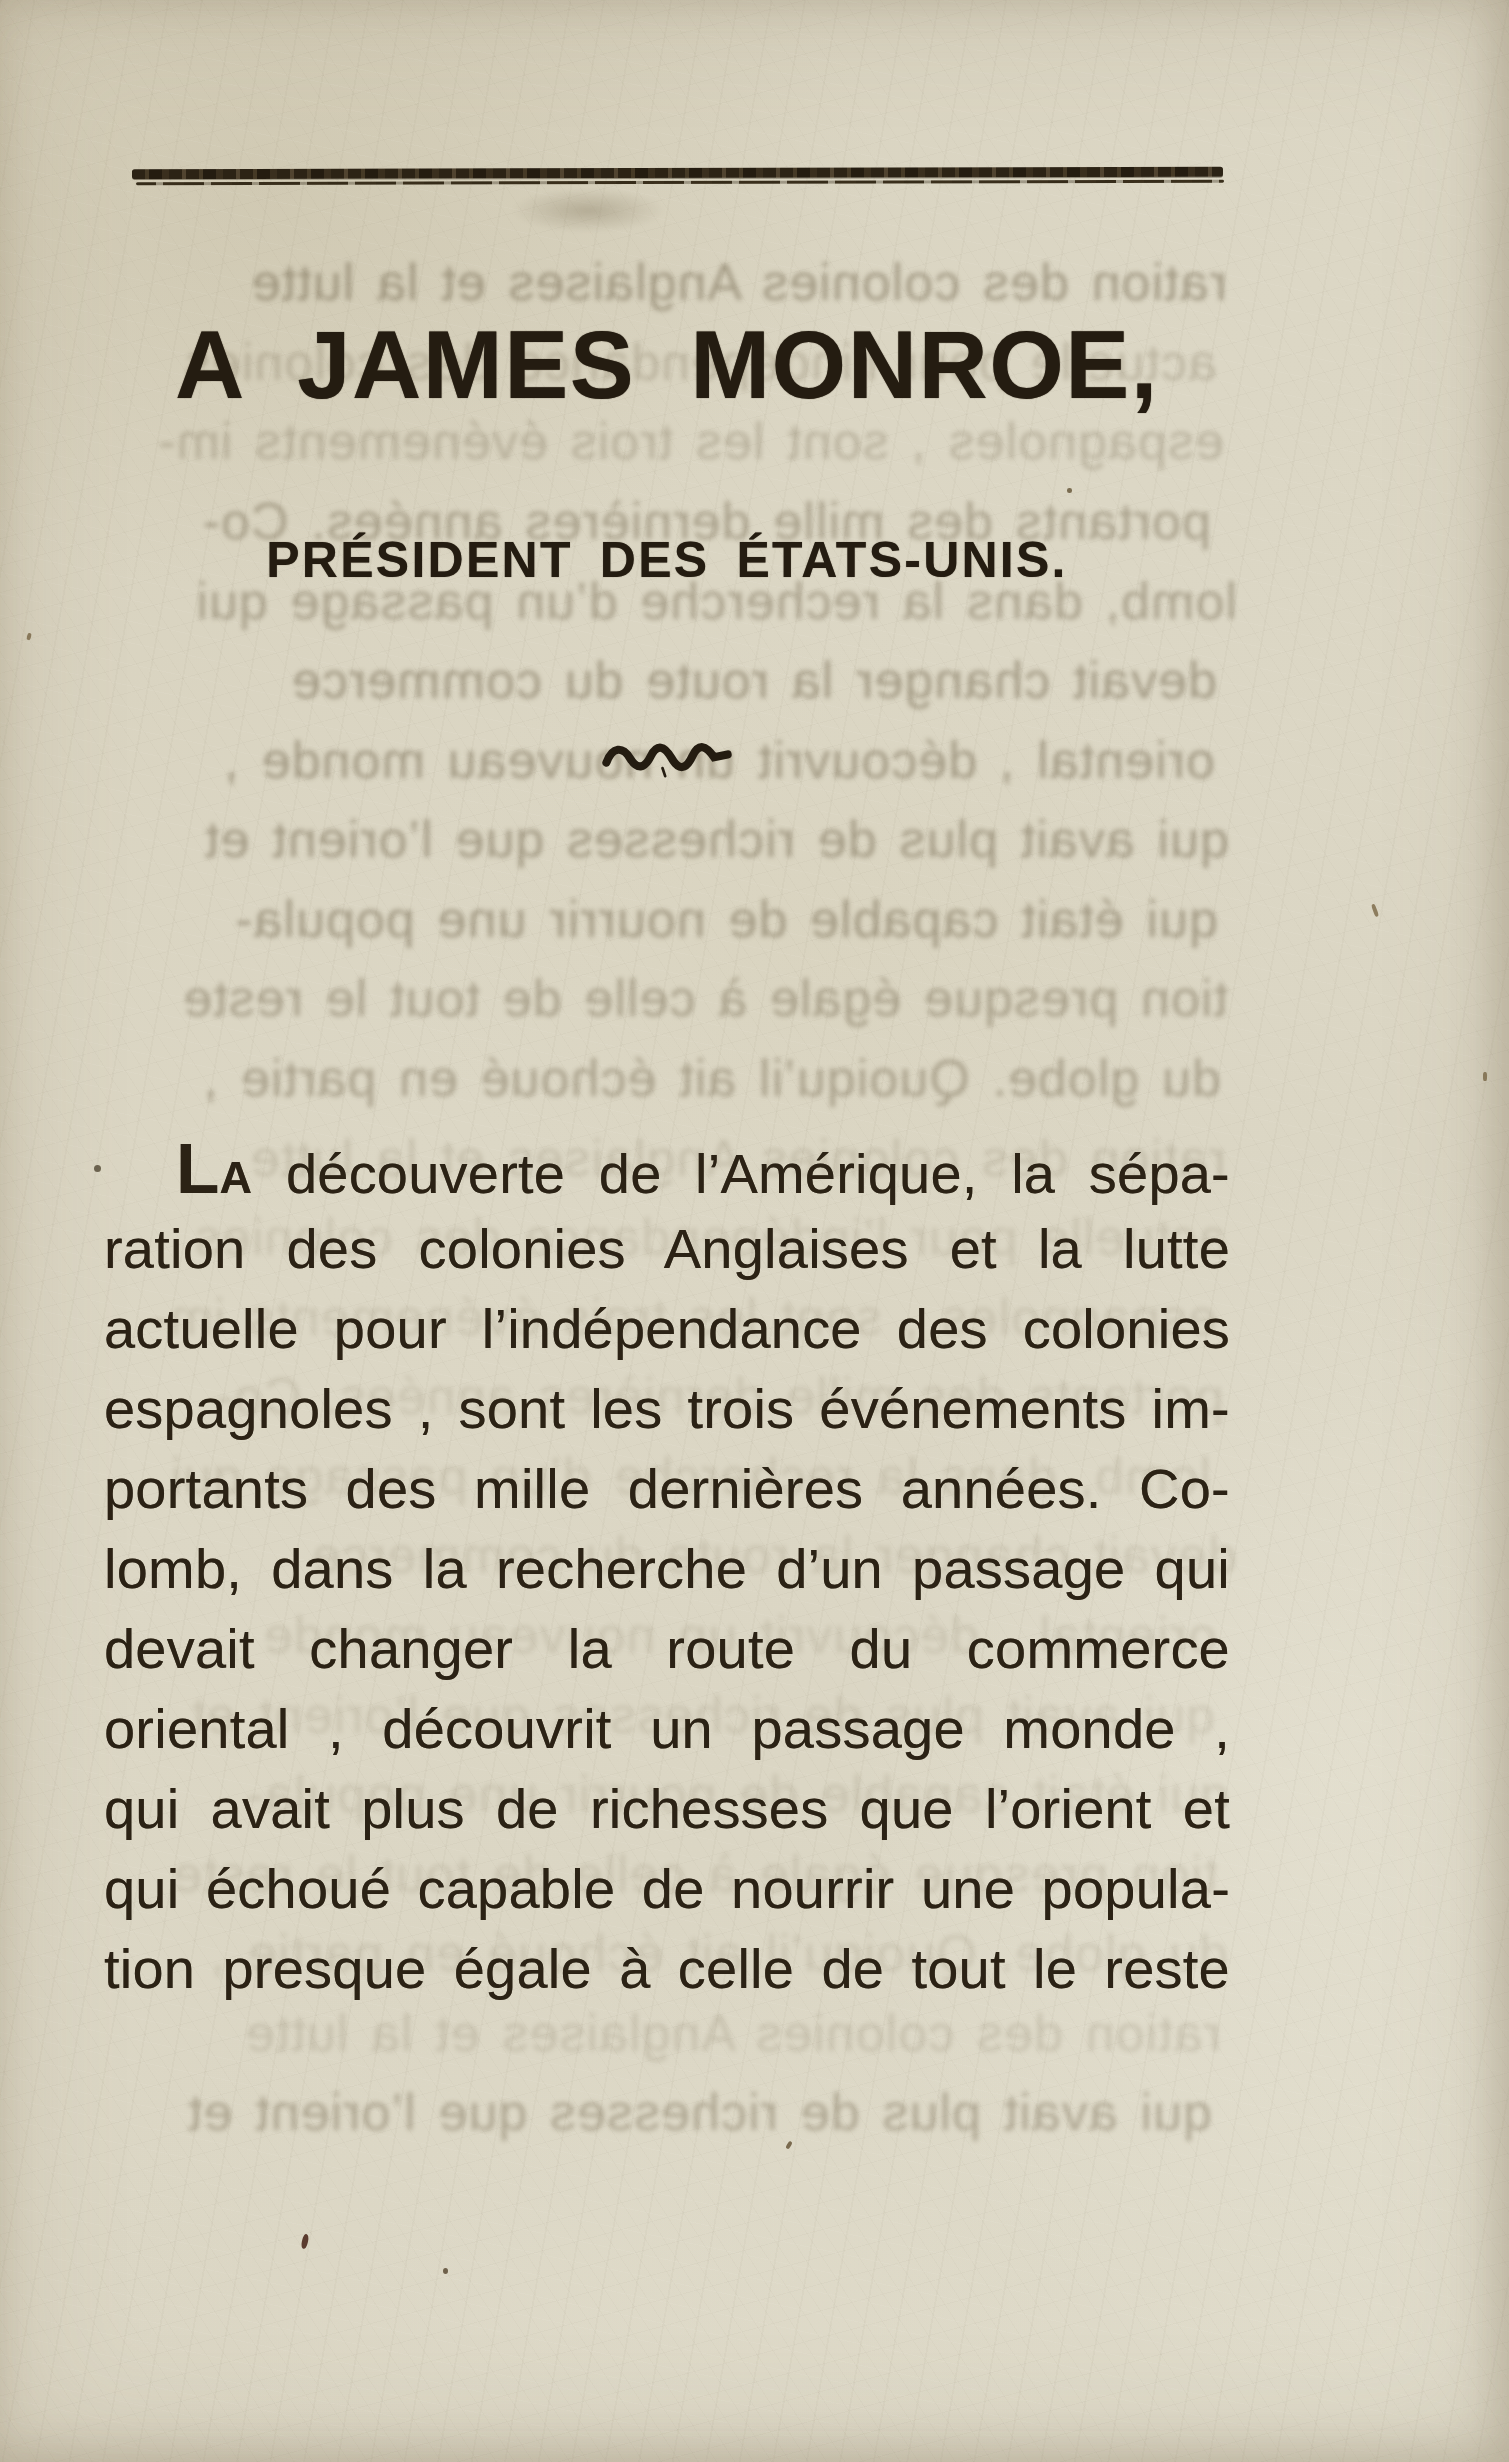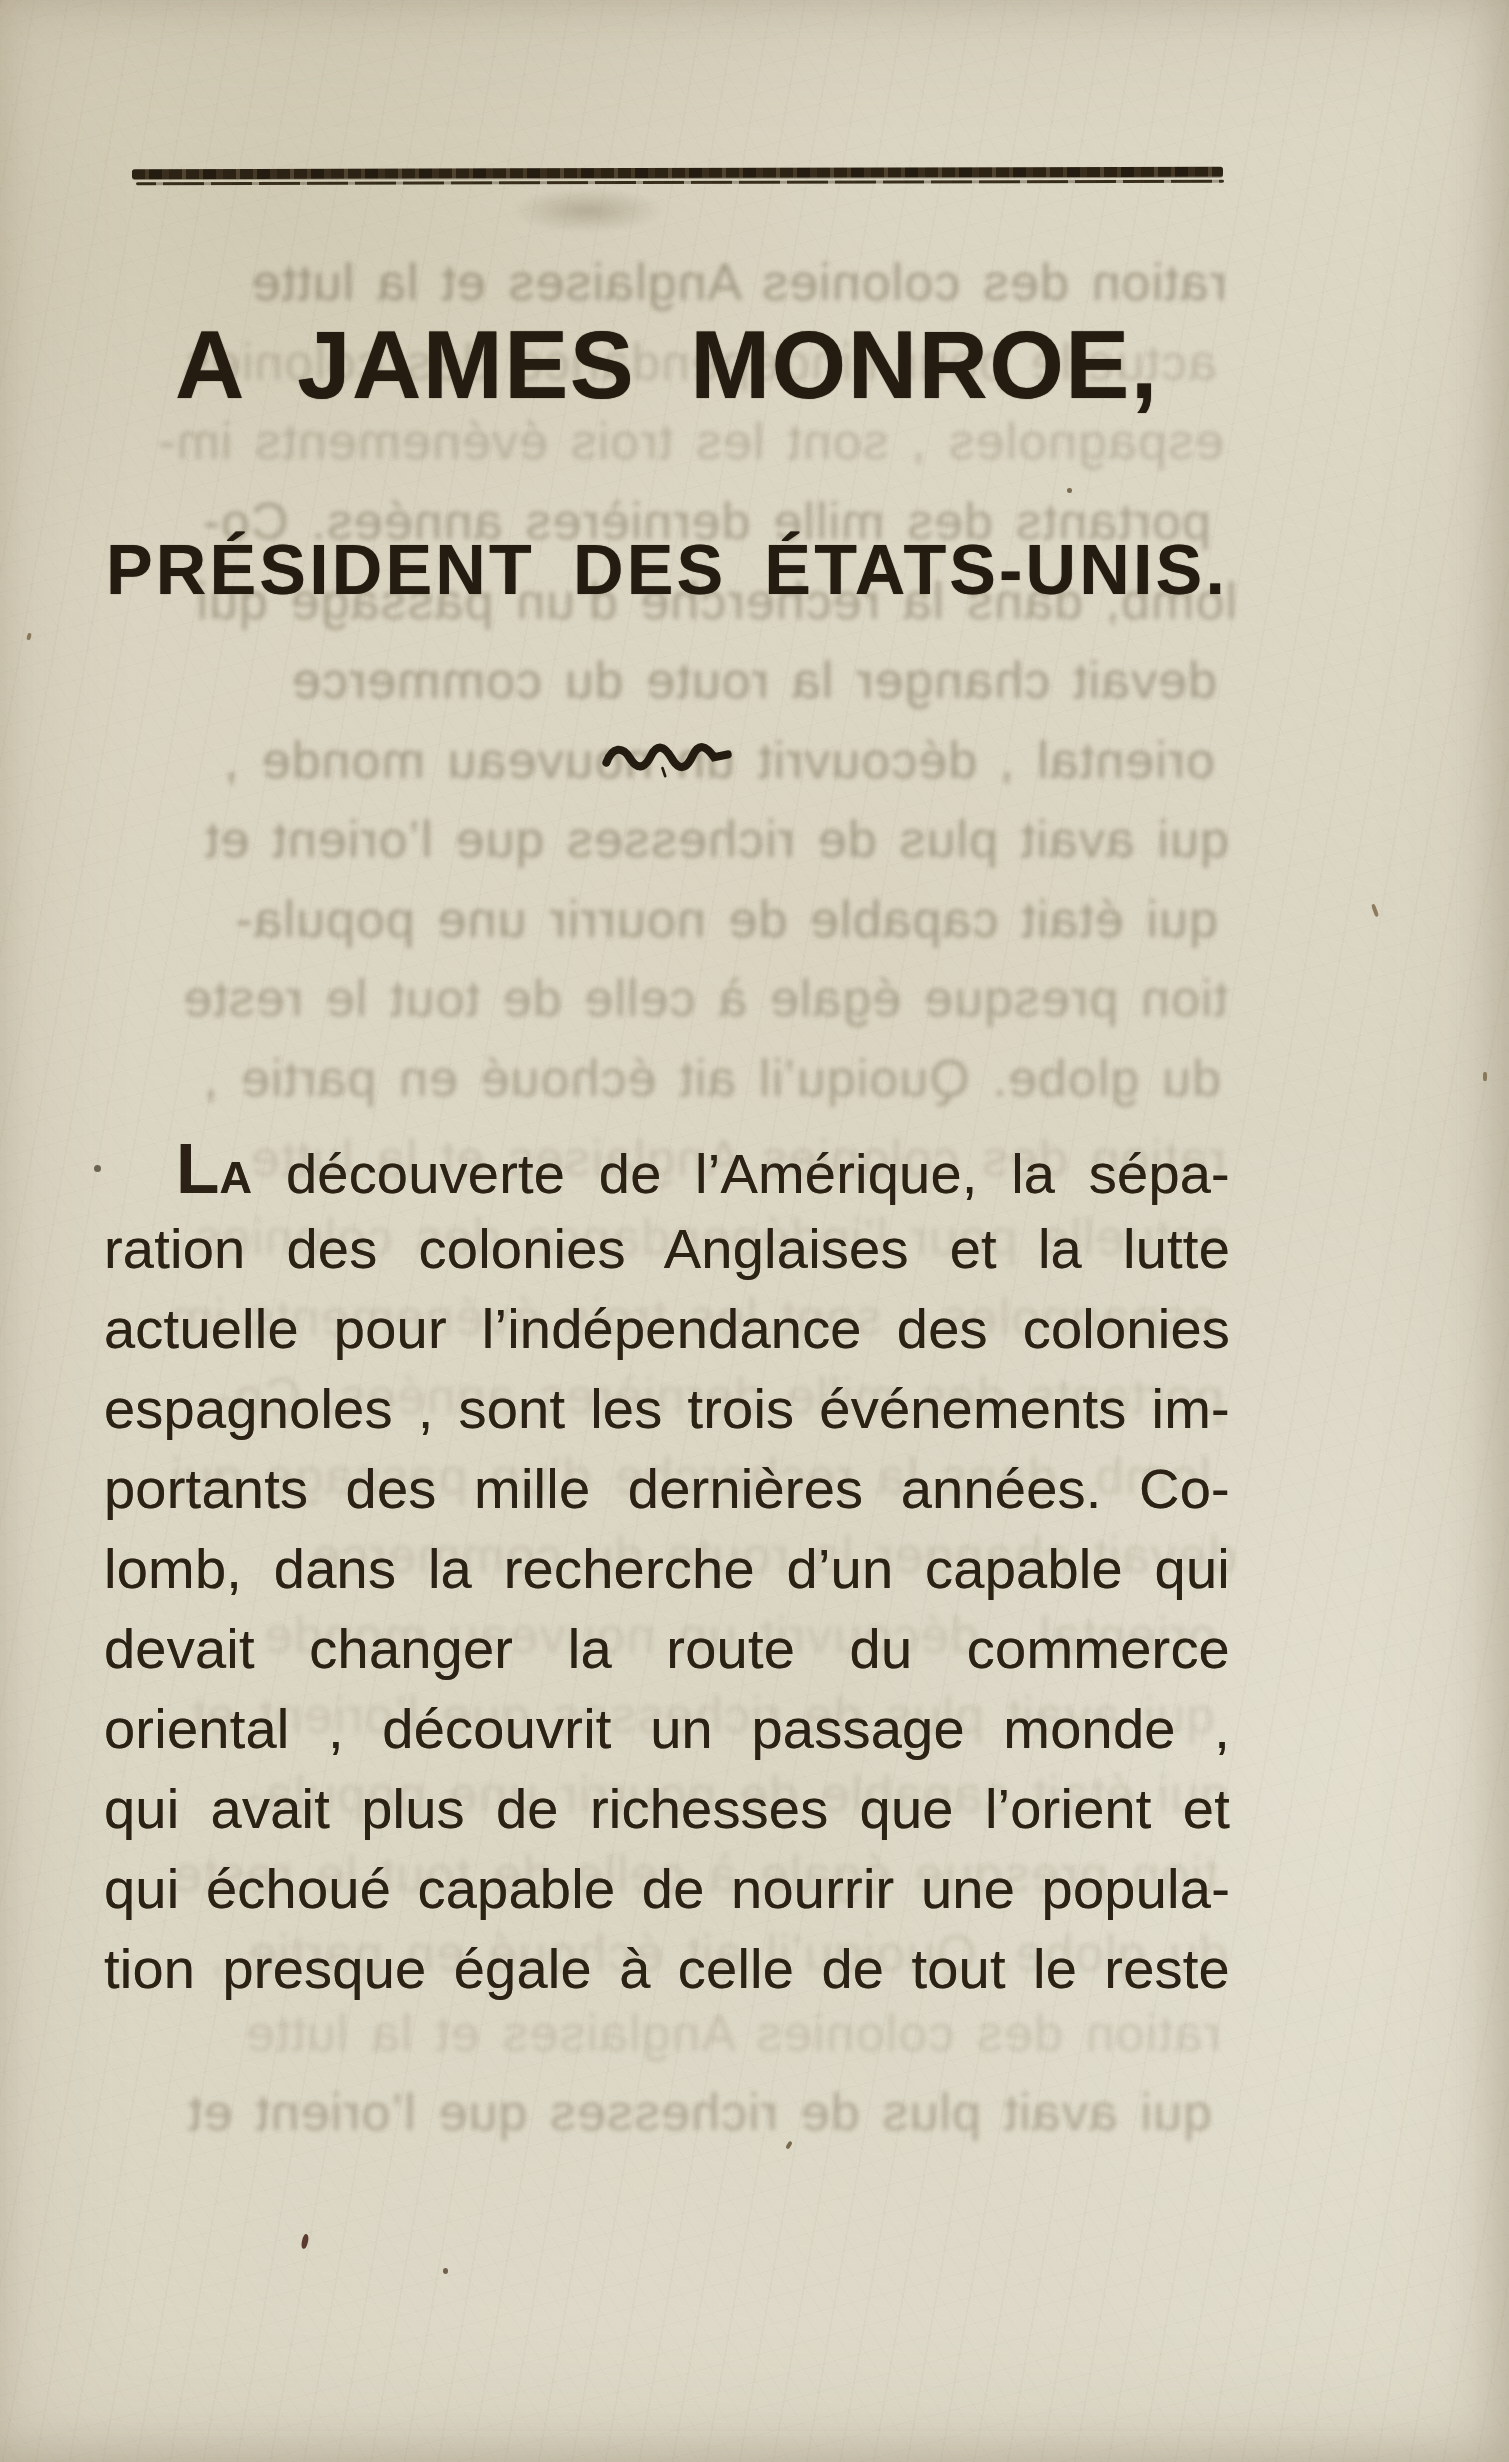"PRÉSIDENT DES ÉTATS-UNIS." .subtitle { font-size: 70px -> 50px }
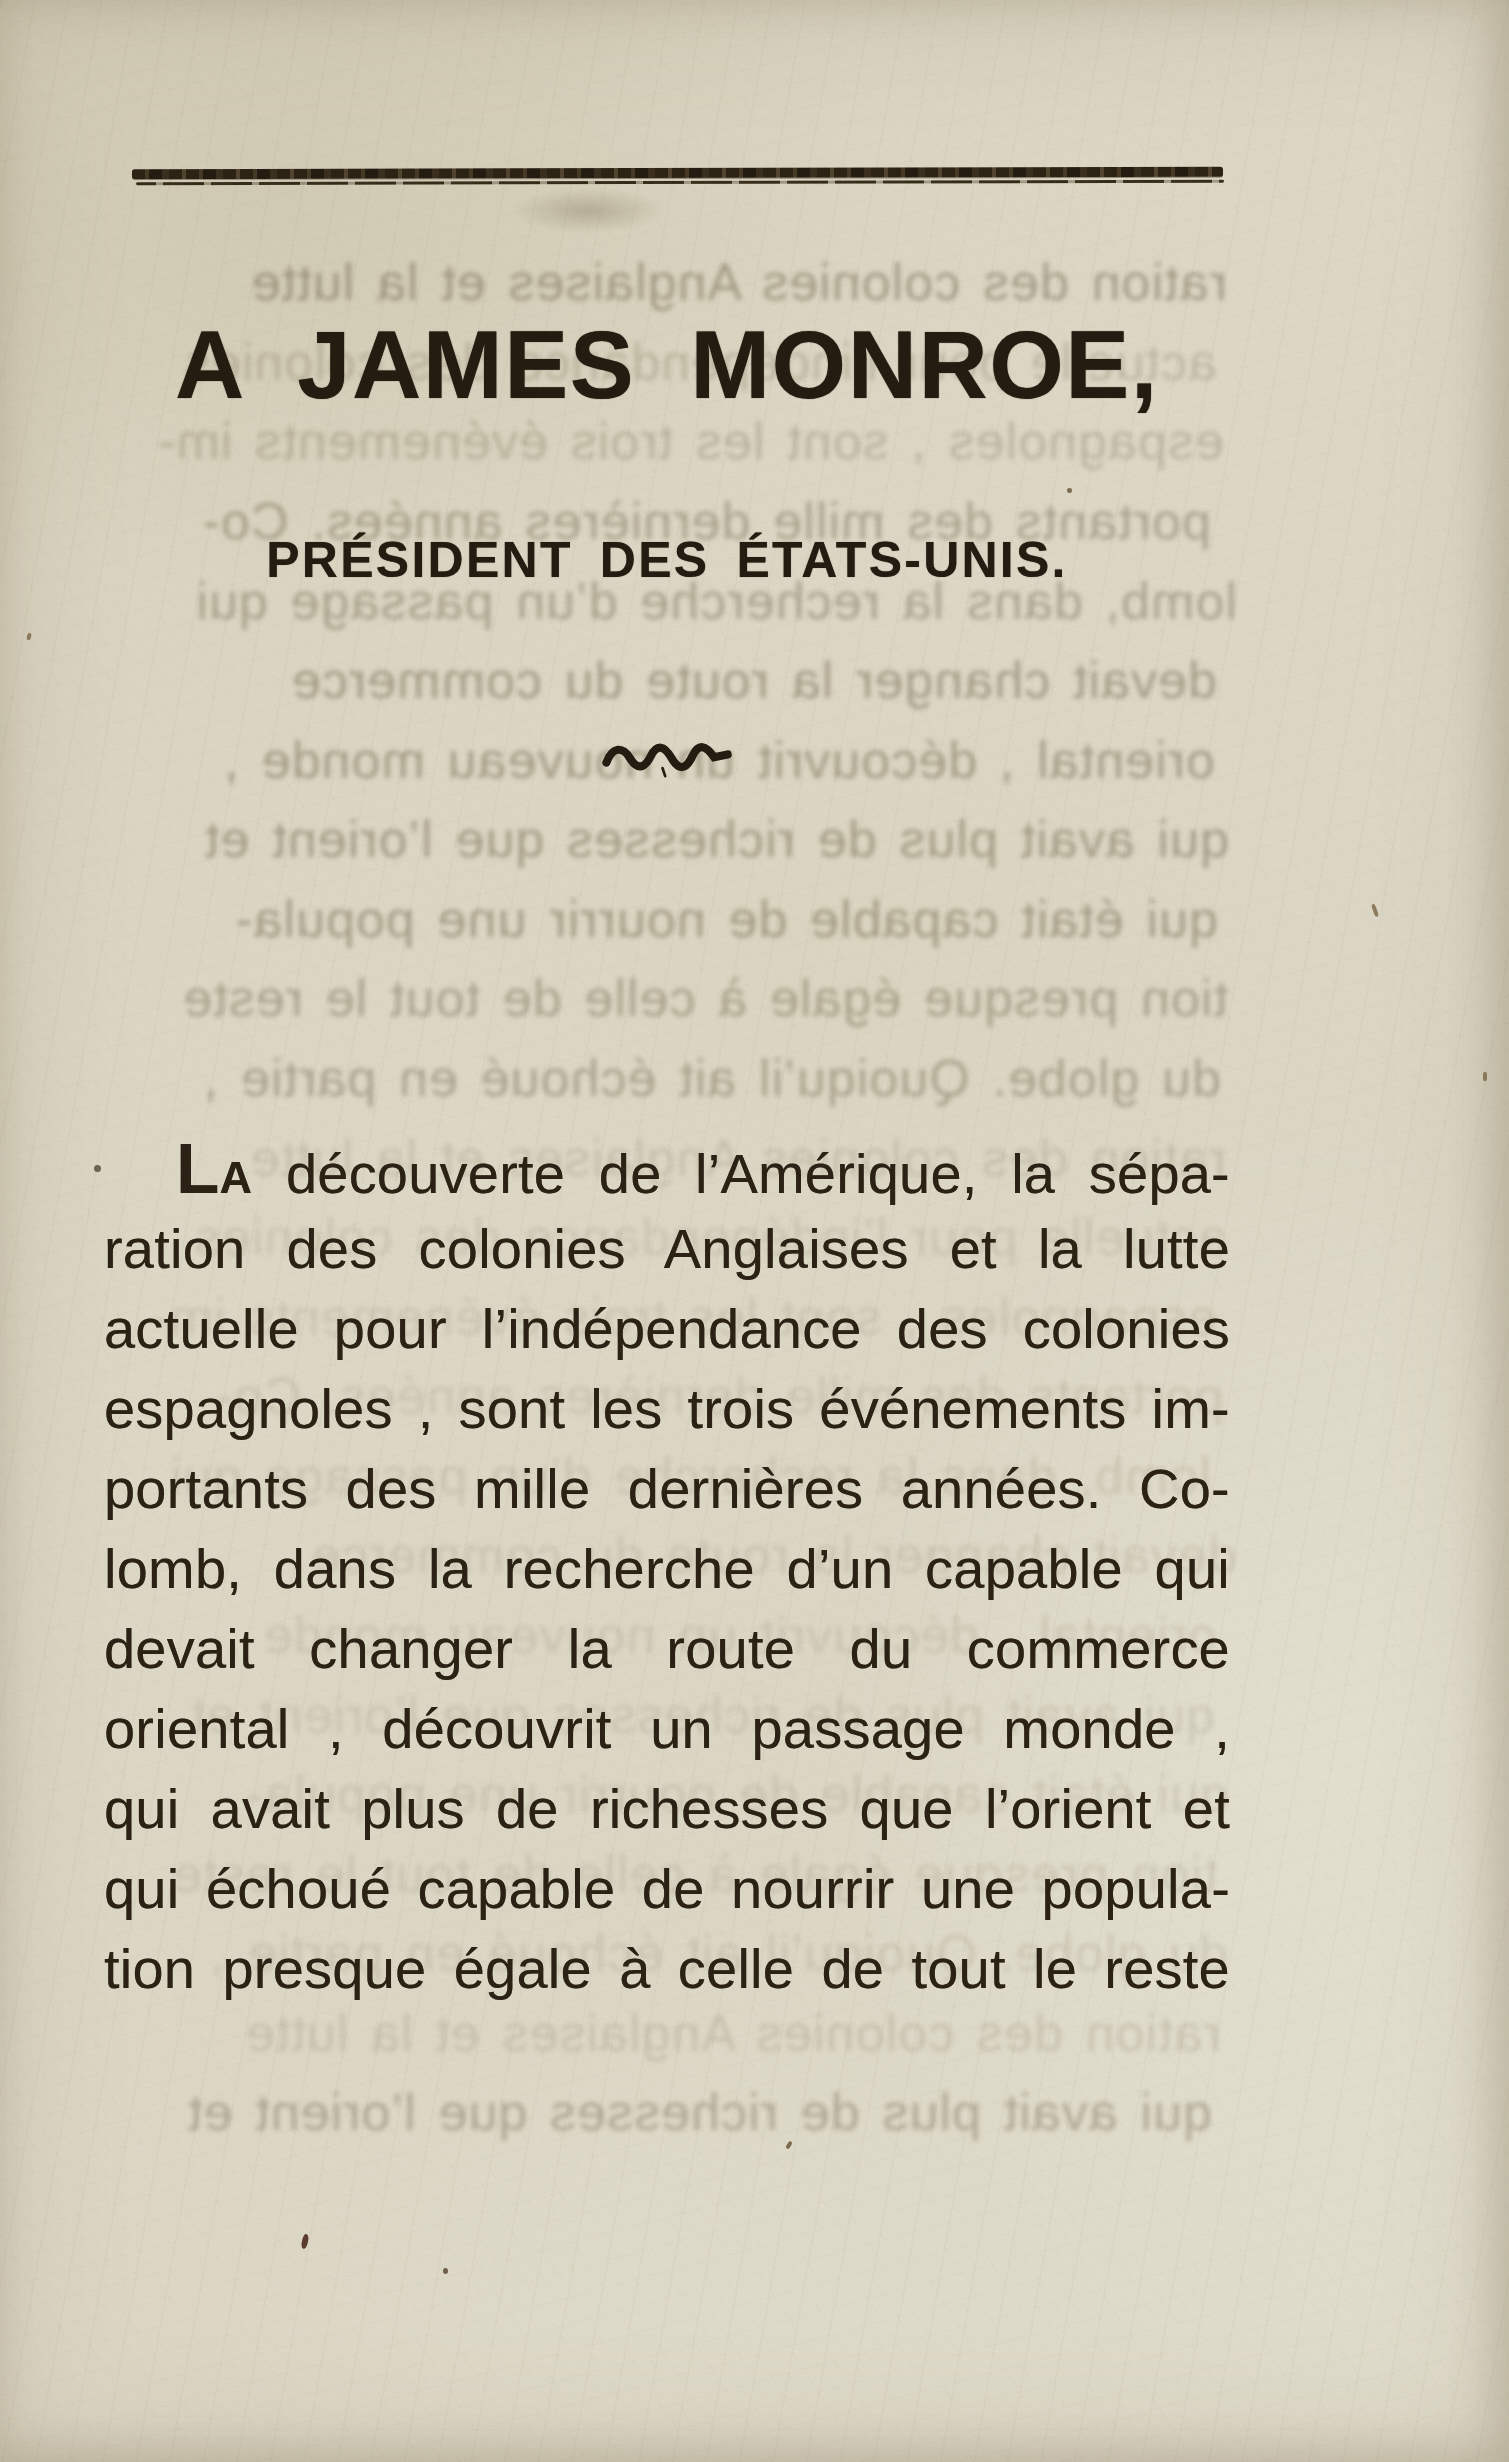"lomb, dans la recherche d’un" div.pline { text: capable -> passage }
